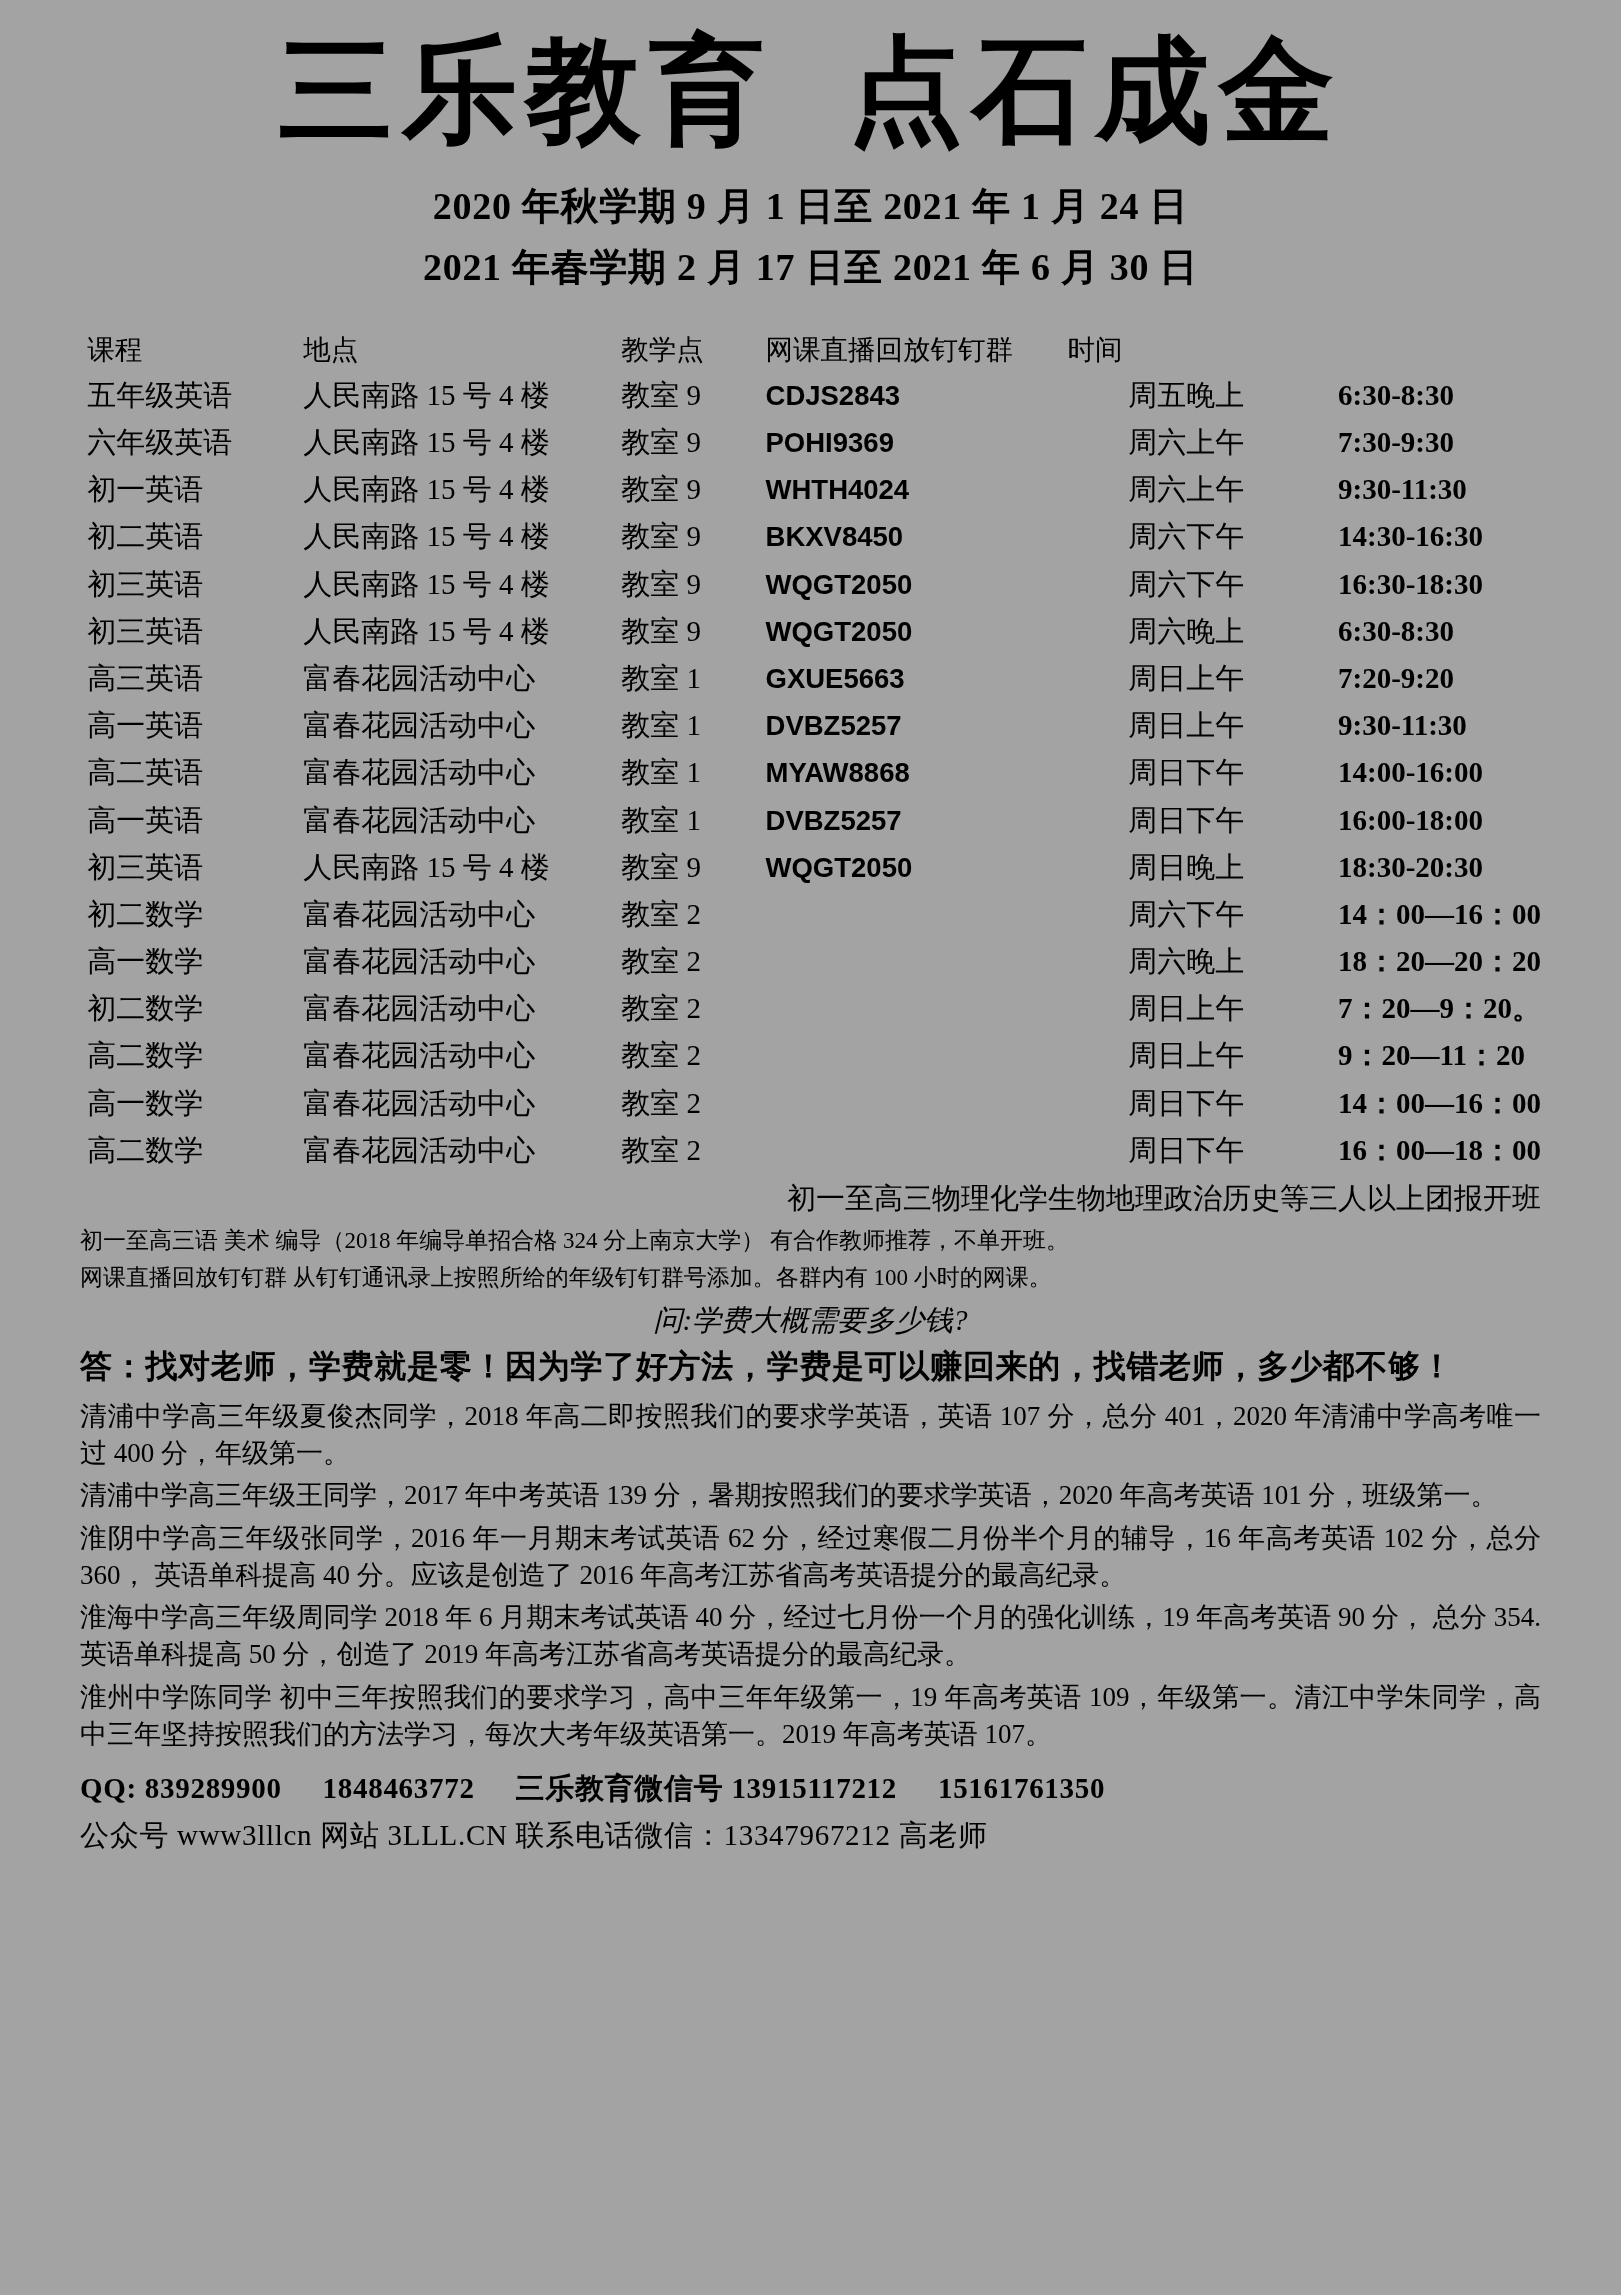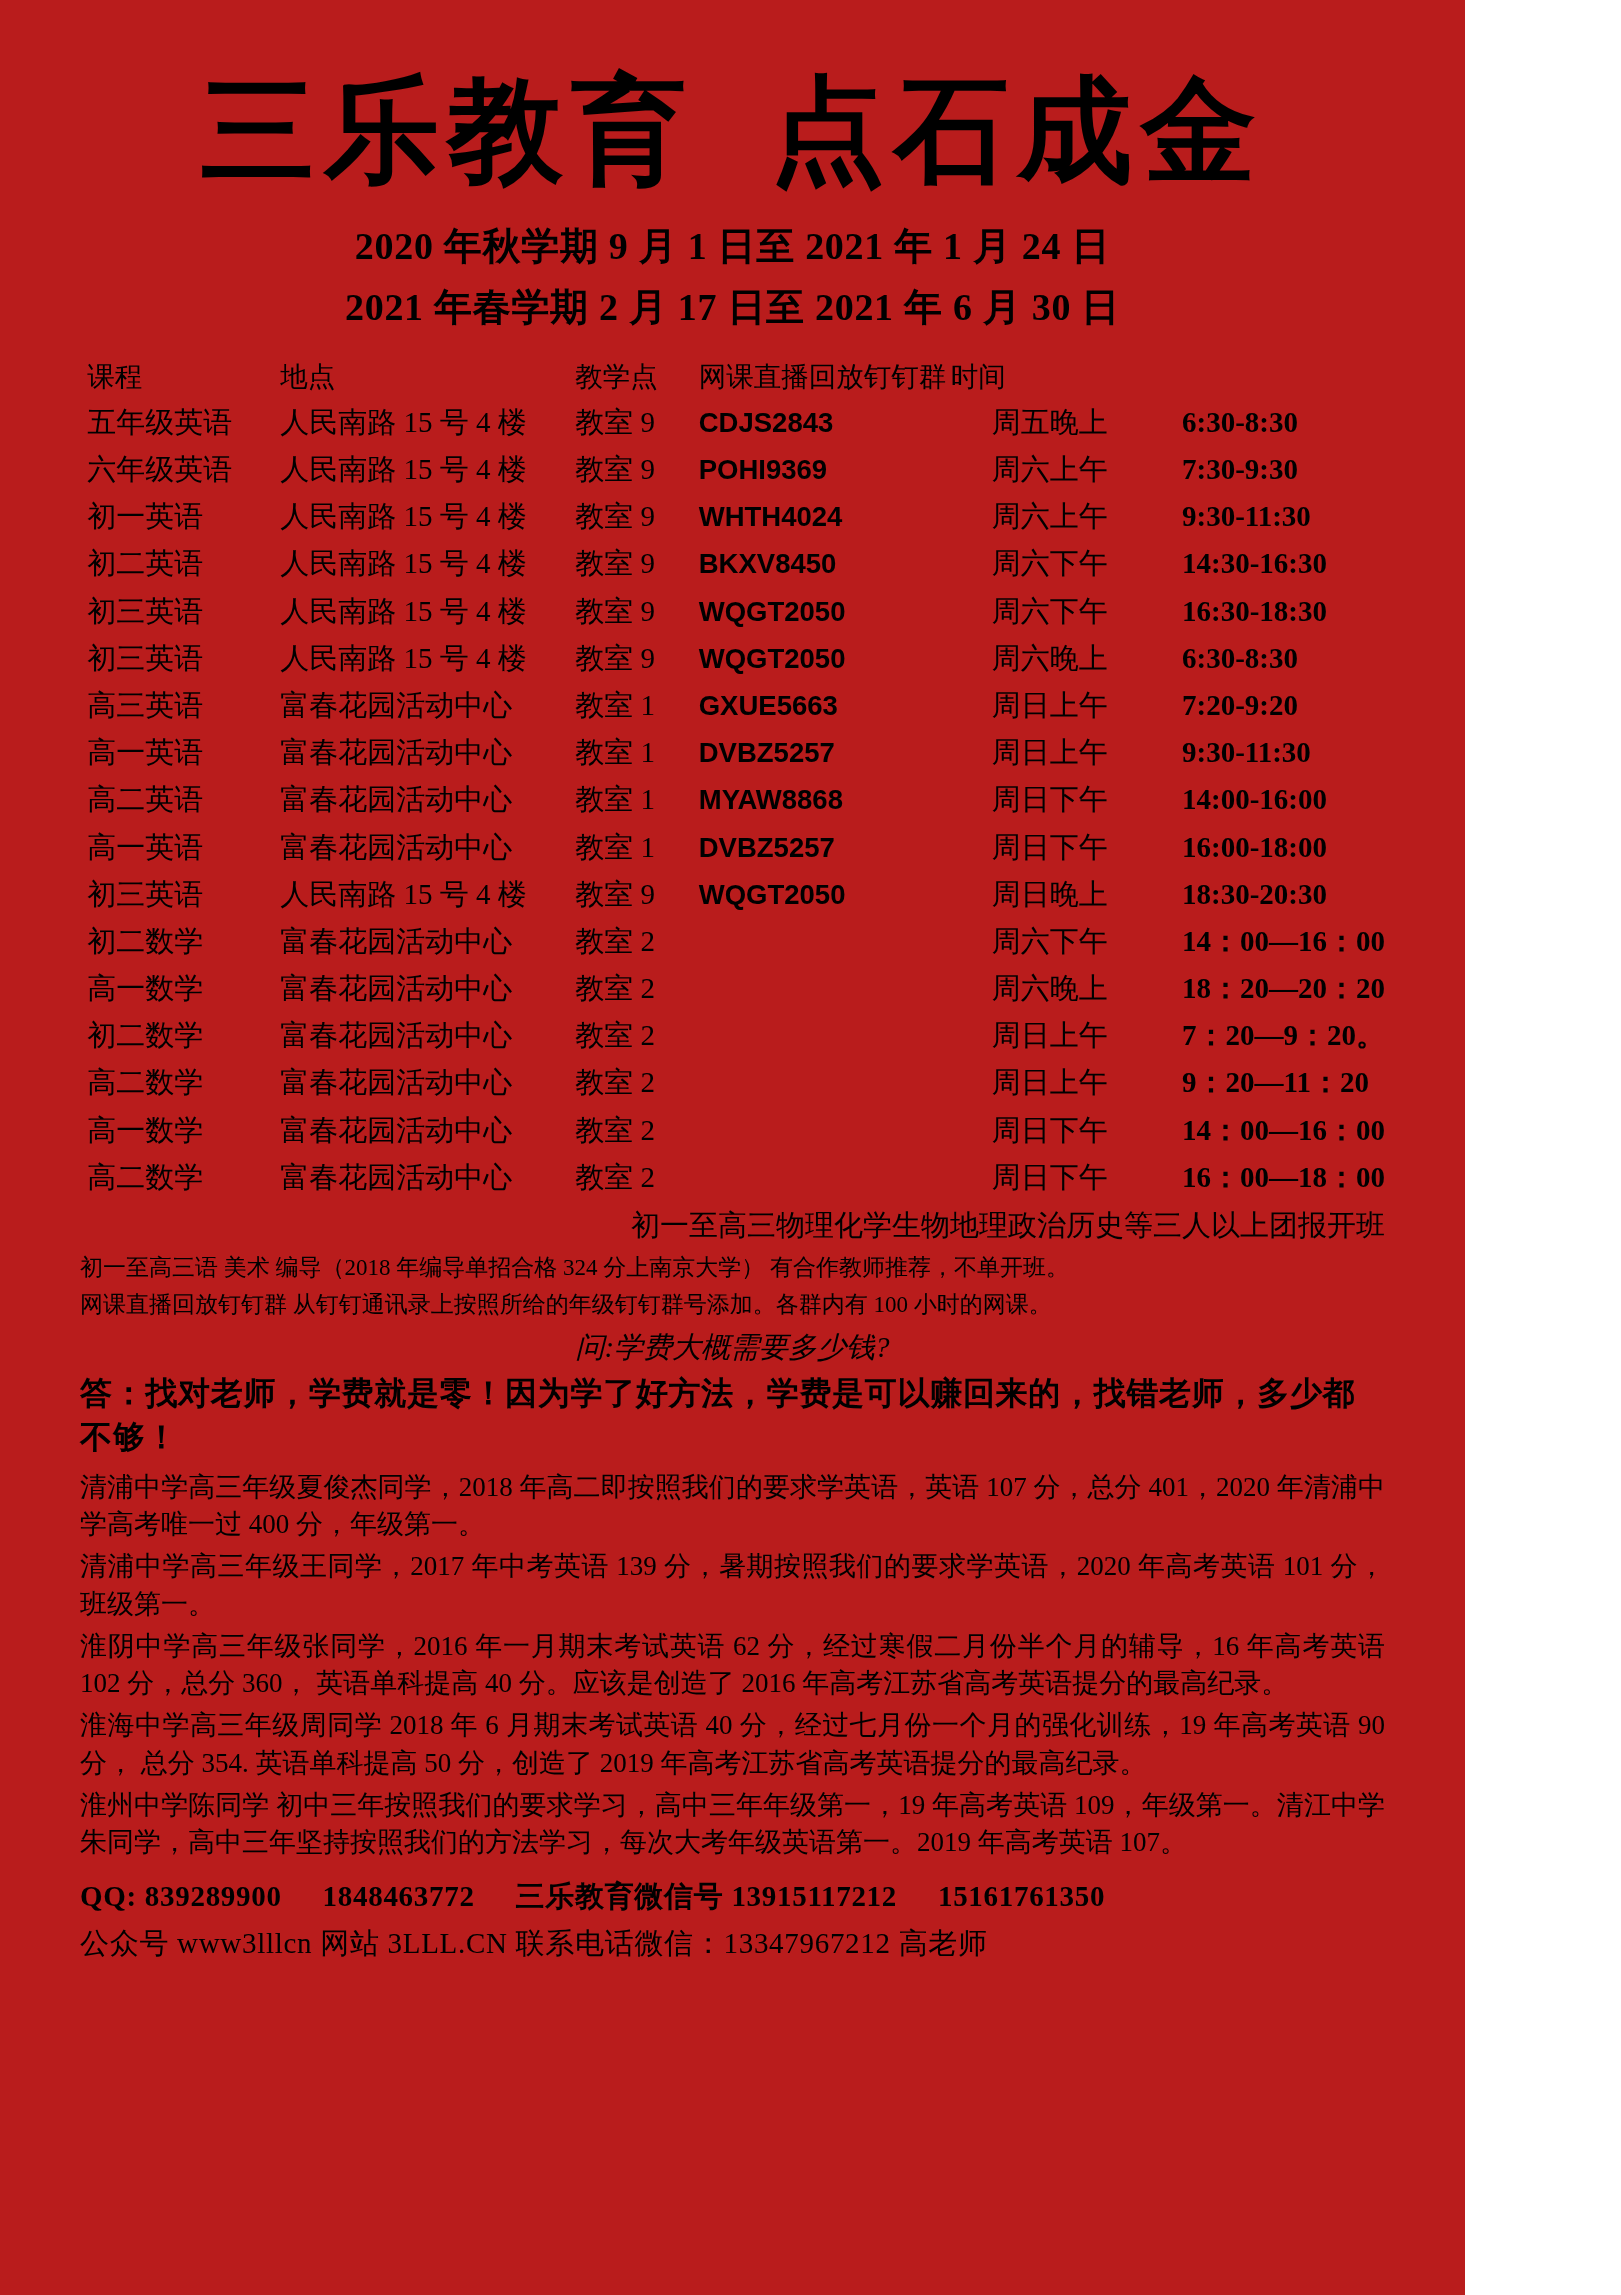"三乐教育 点石成金" .page { background: #b91c1c -> #a3a3a3; padding: 72px 80px 29px 80px -> 32px 80px 29px 80px; width: 1465px -> 1621px }
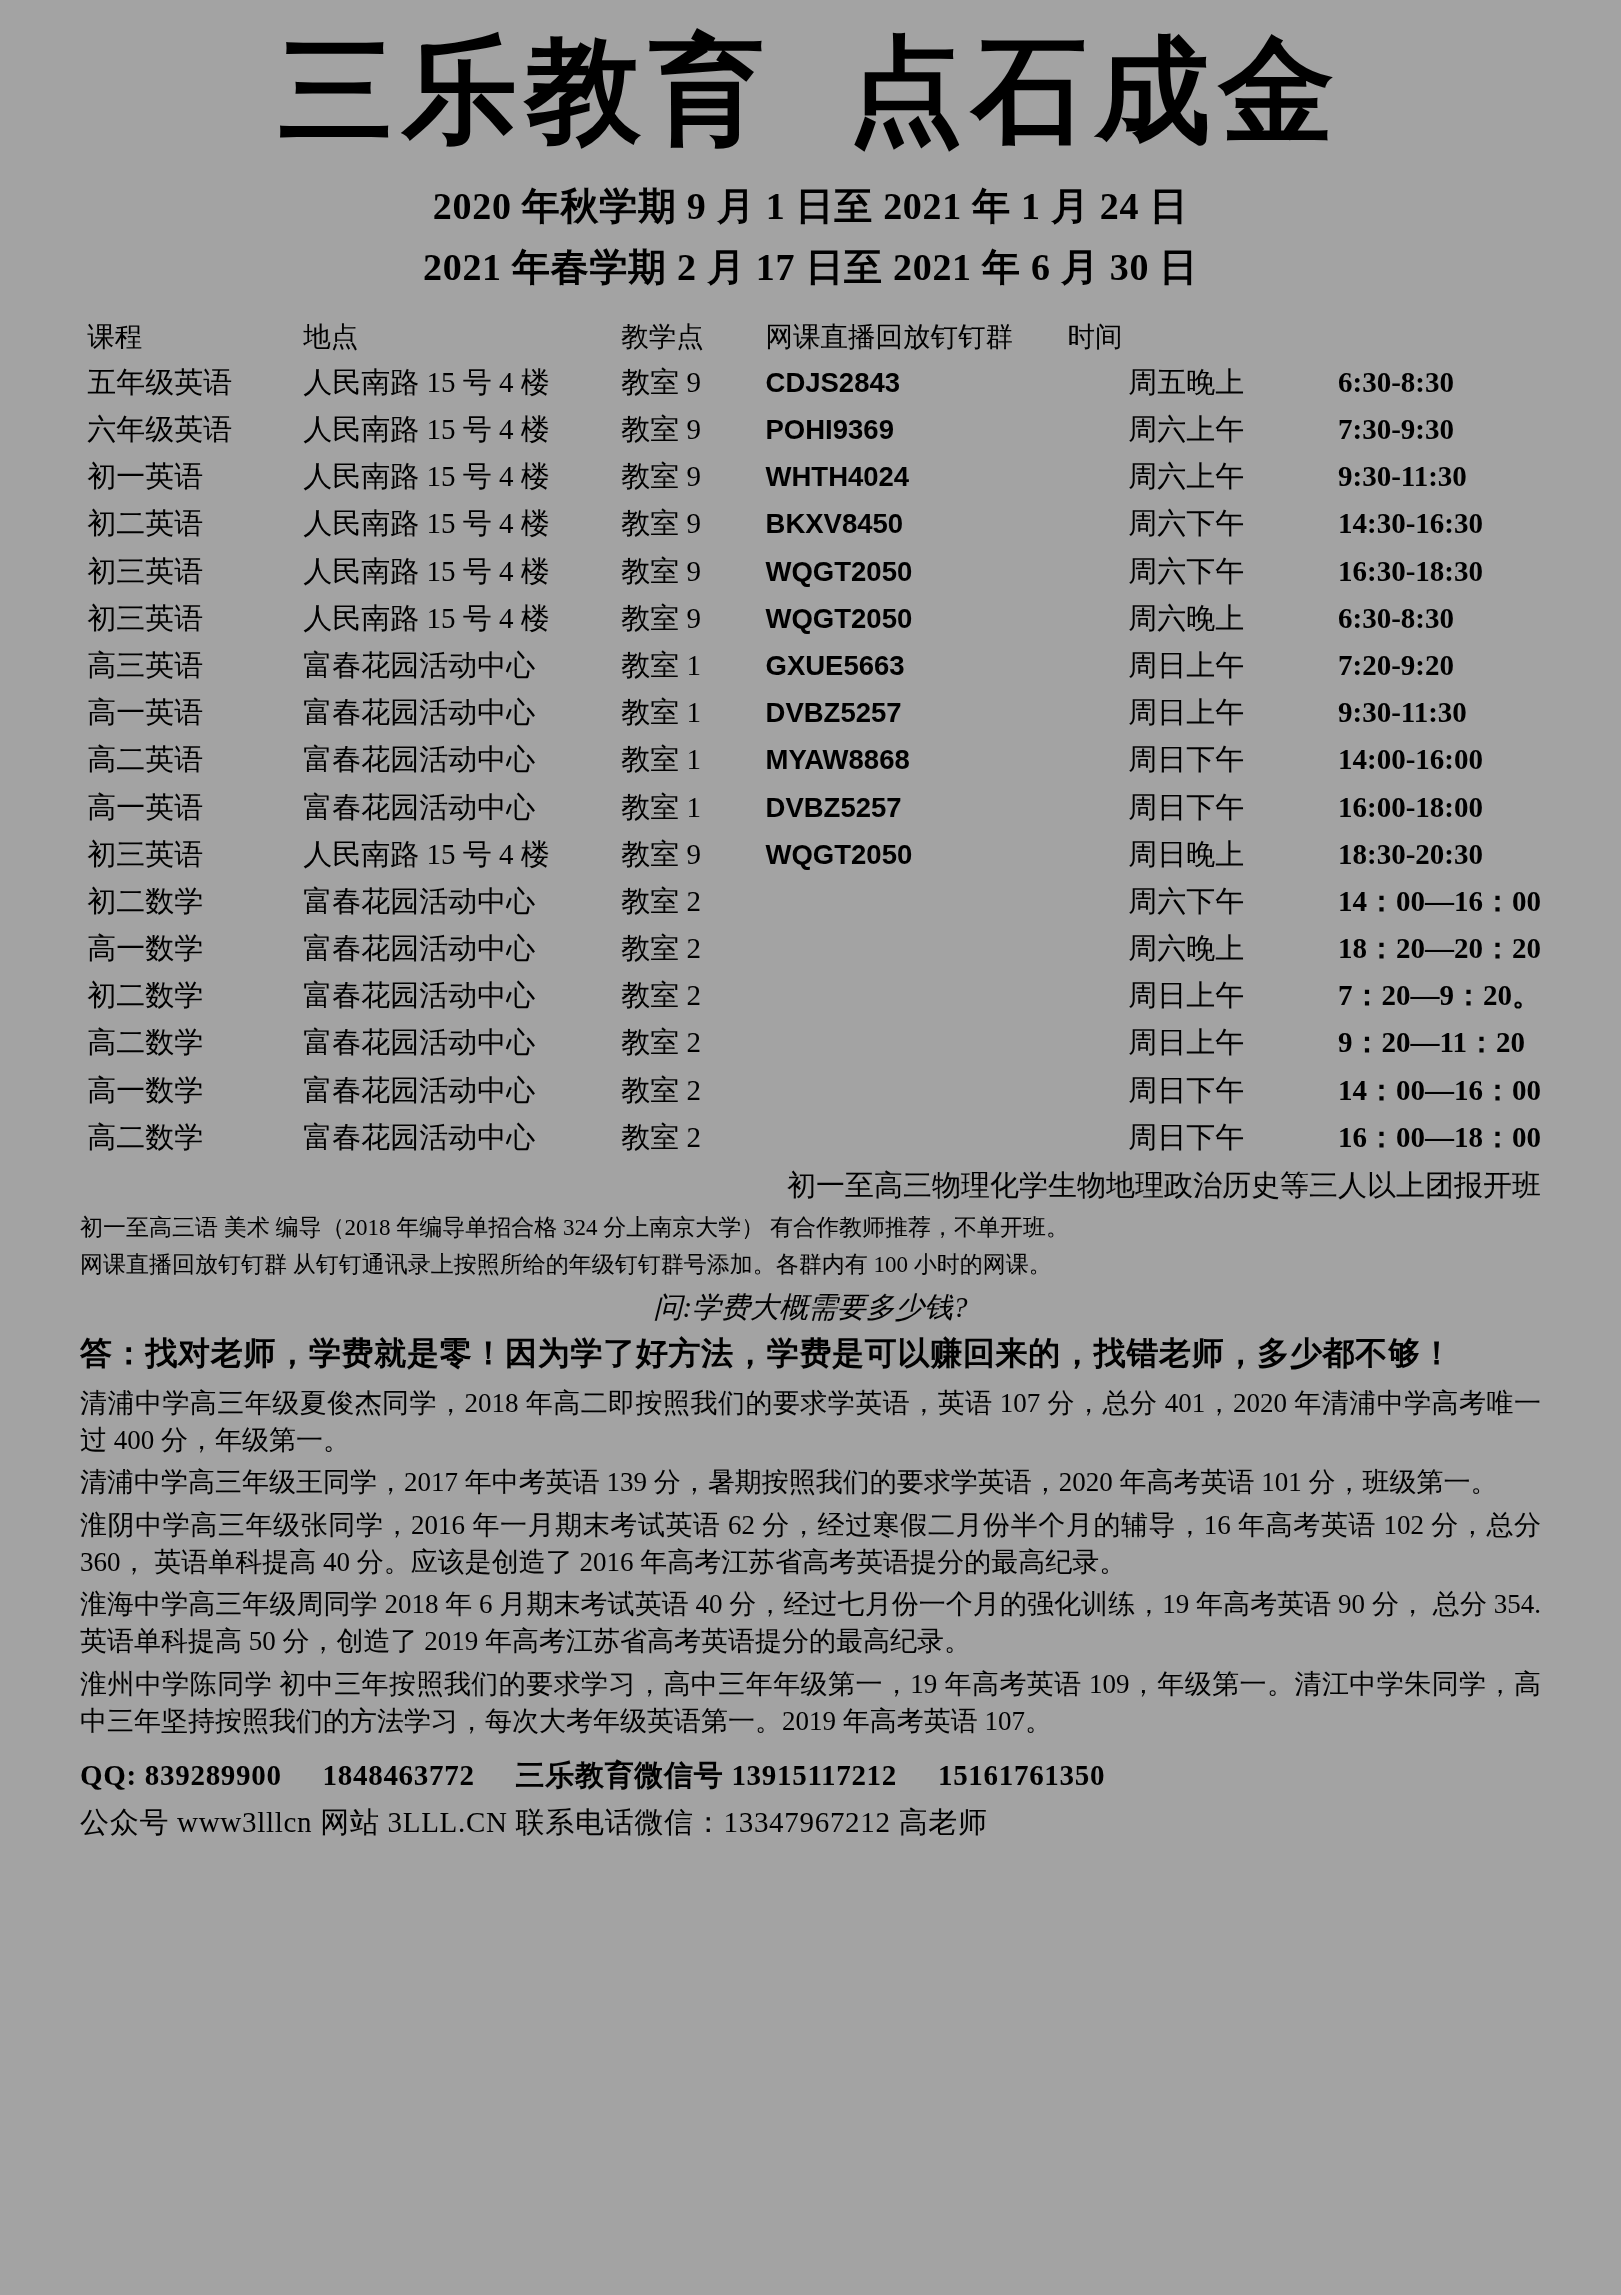"课程" table.schedule { margin-top: 20px -> 33px }
